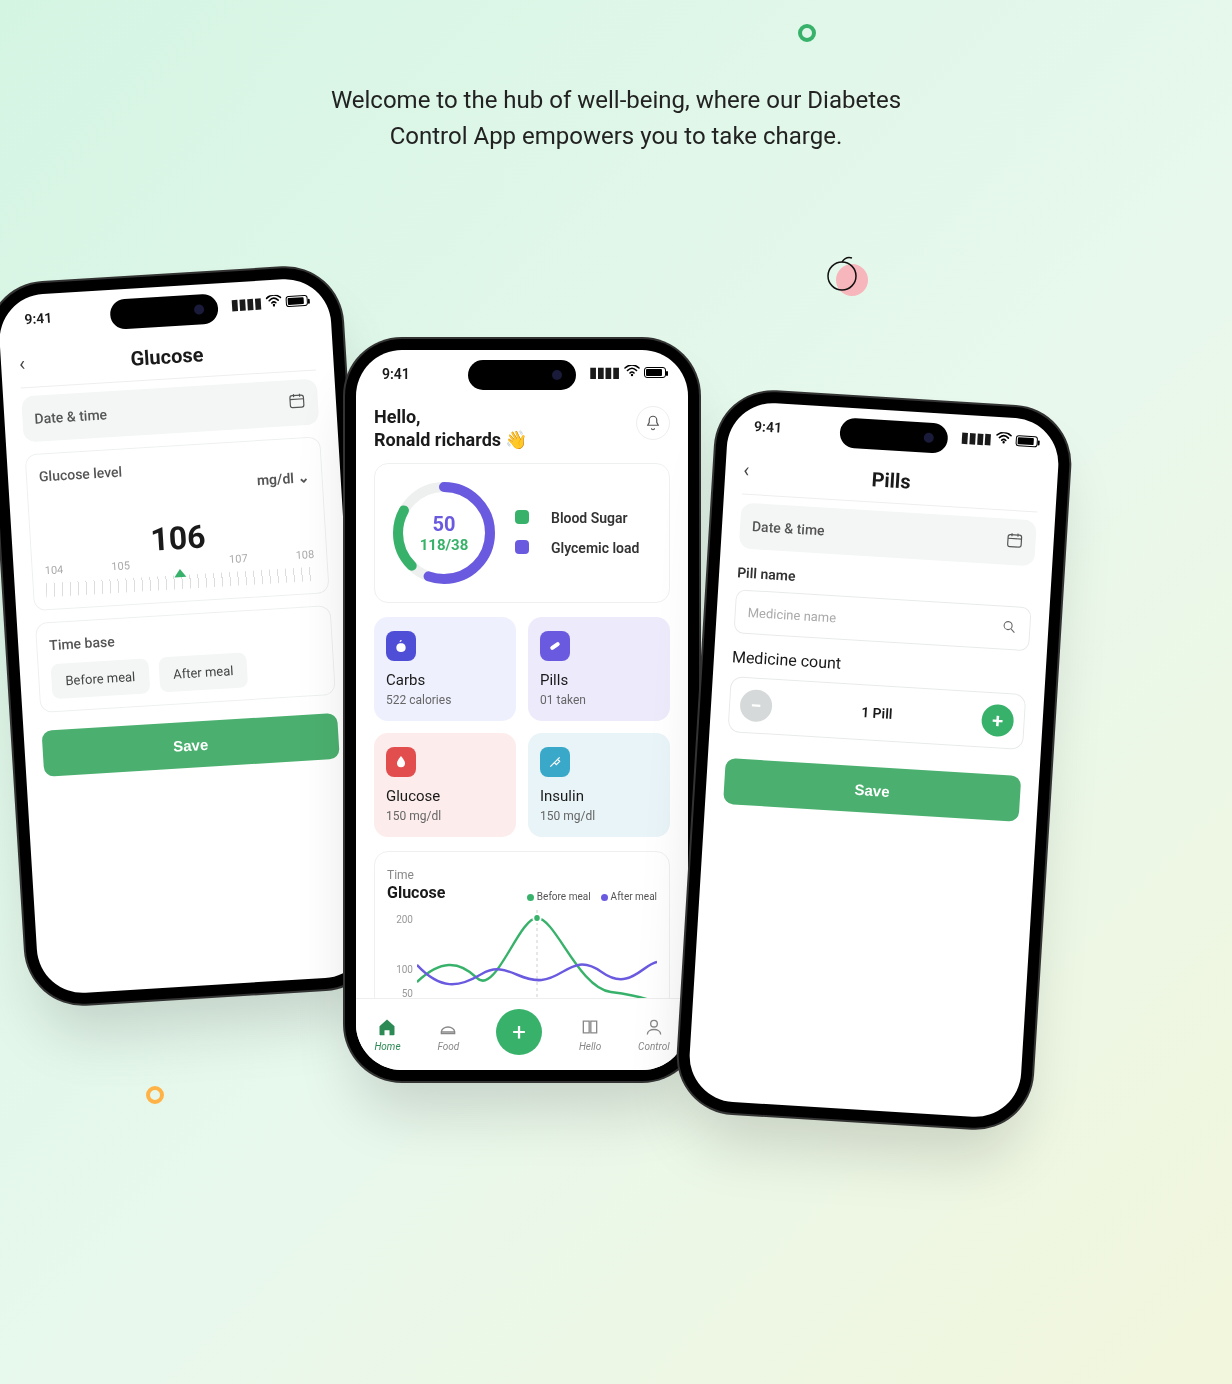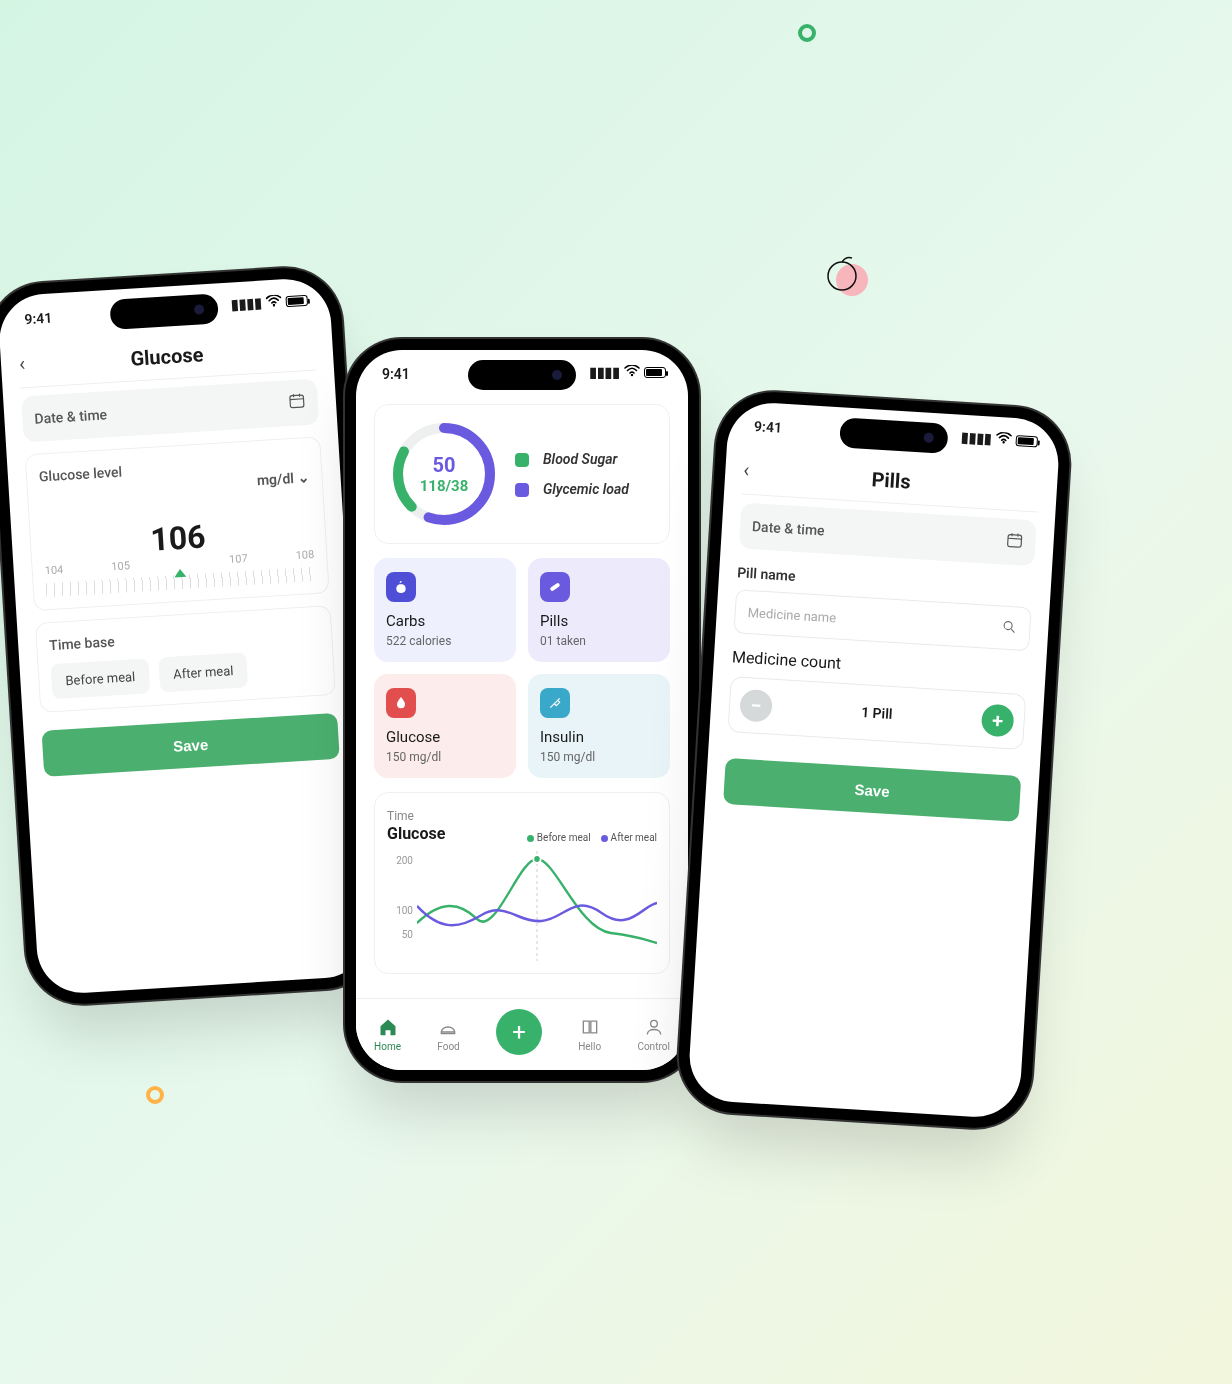"Welcome to the hub of" p { html: none -> <p>Welcome to the hub of well-being, where our Diabetes Control App empowers you to take charge.</p> }
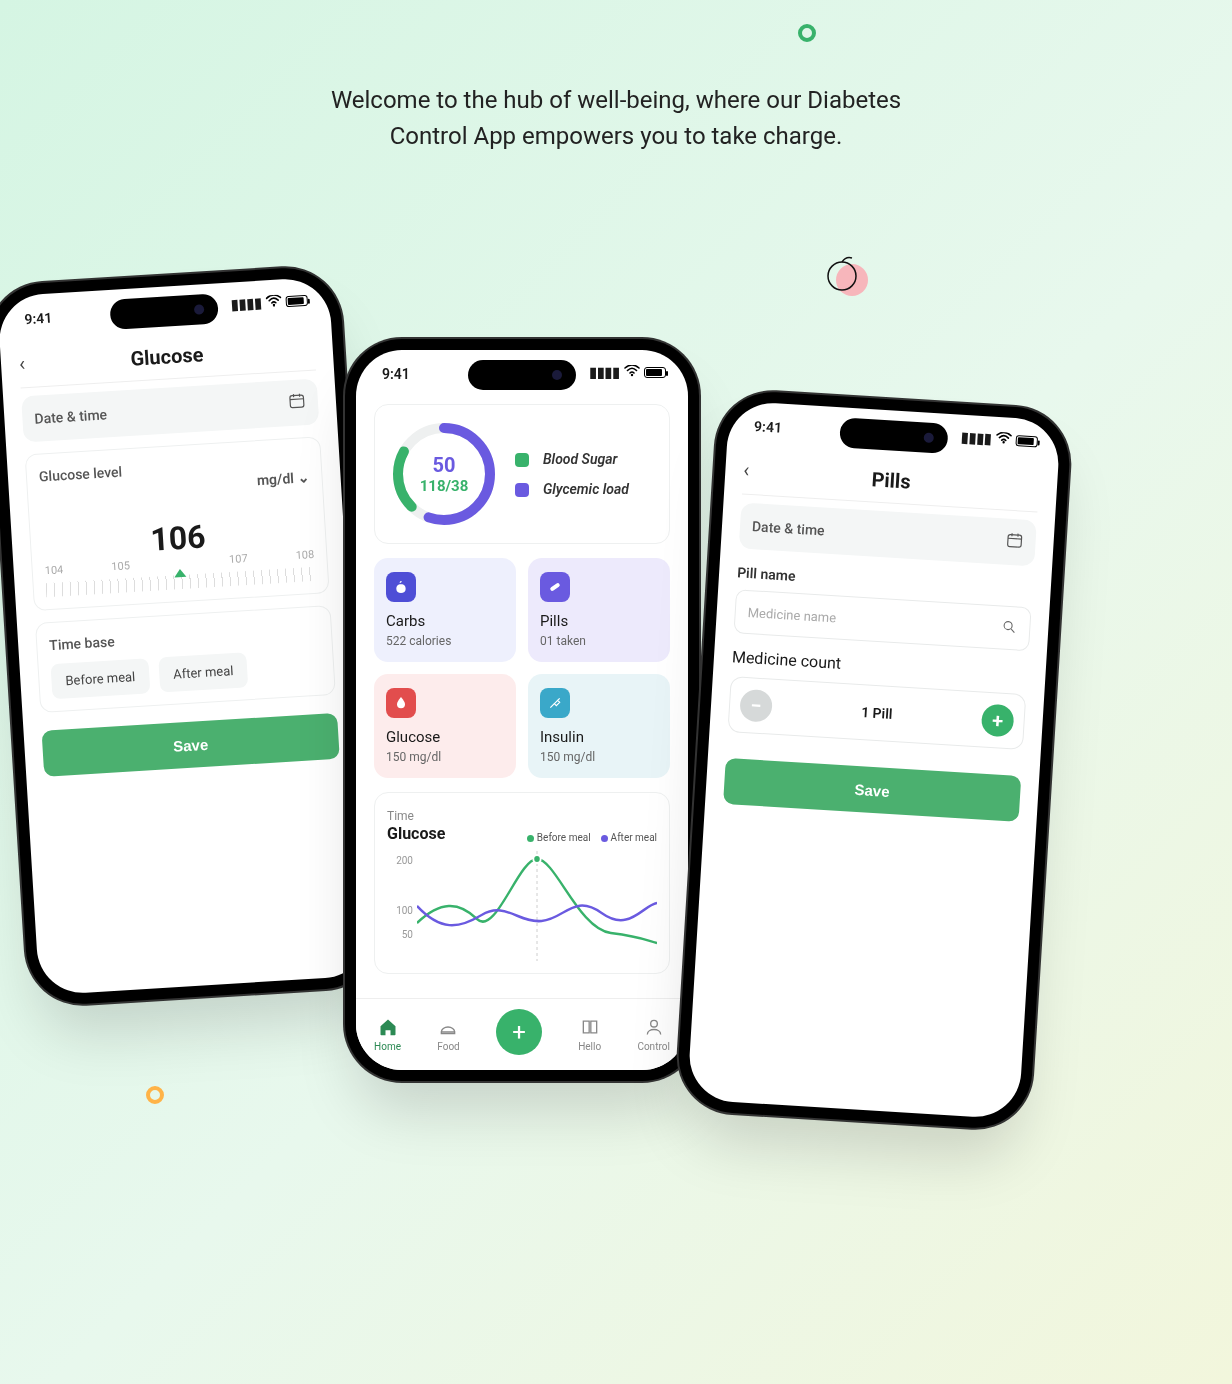"Hello," div.greet { html: none -> <div> <h3> <span>Hello,</span><br> <span>Ronald richards</span> <span>👋</span> </h3> <div> <svg> <path></path> </svg> </div> </div> }
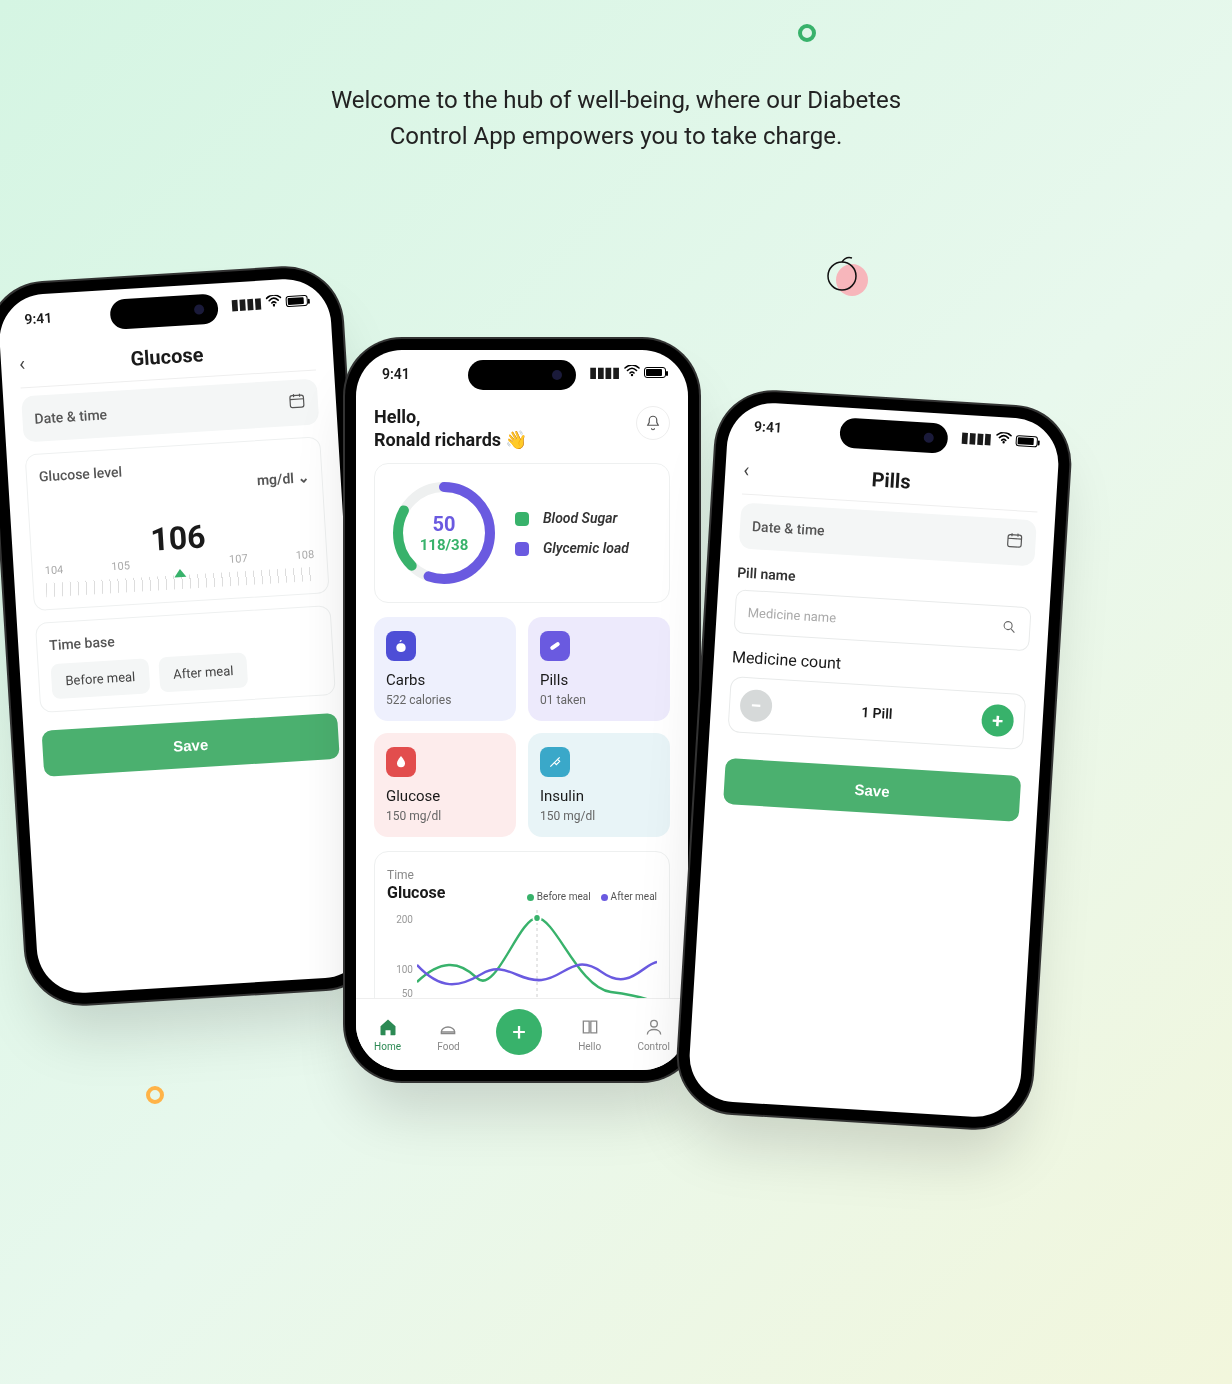"Blood Sugar" .lg { align-items: flex-end -> flex-start; font-style: italic -> none; gap: 14px -> 22px }
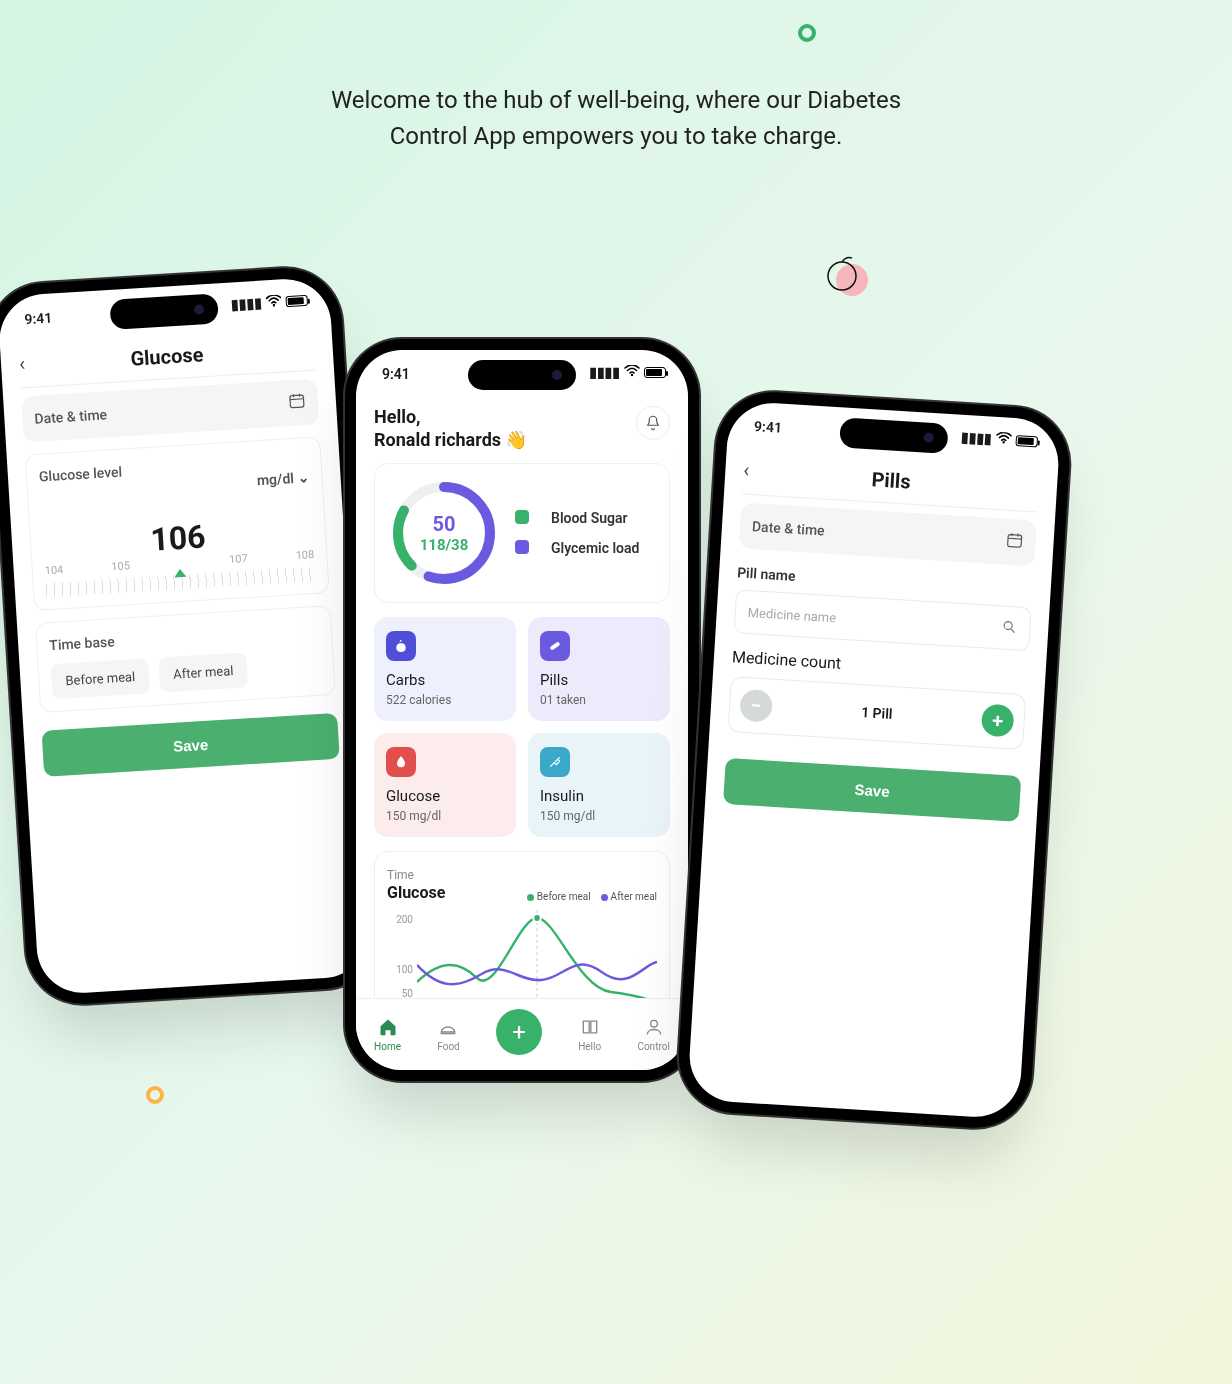"Home" .tab { font-style: none -> italic }
